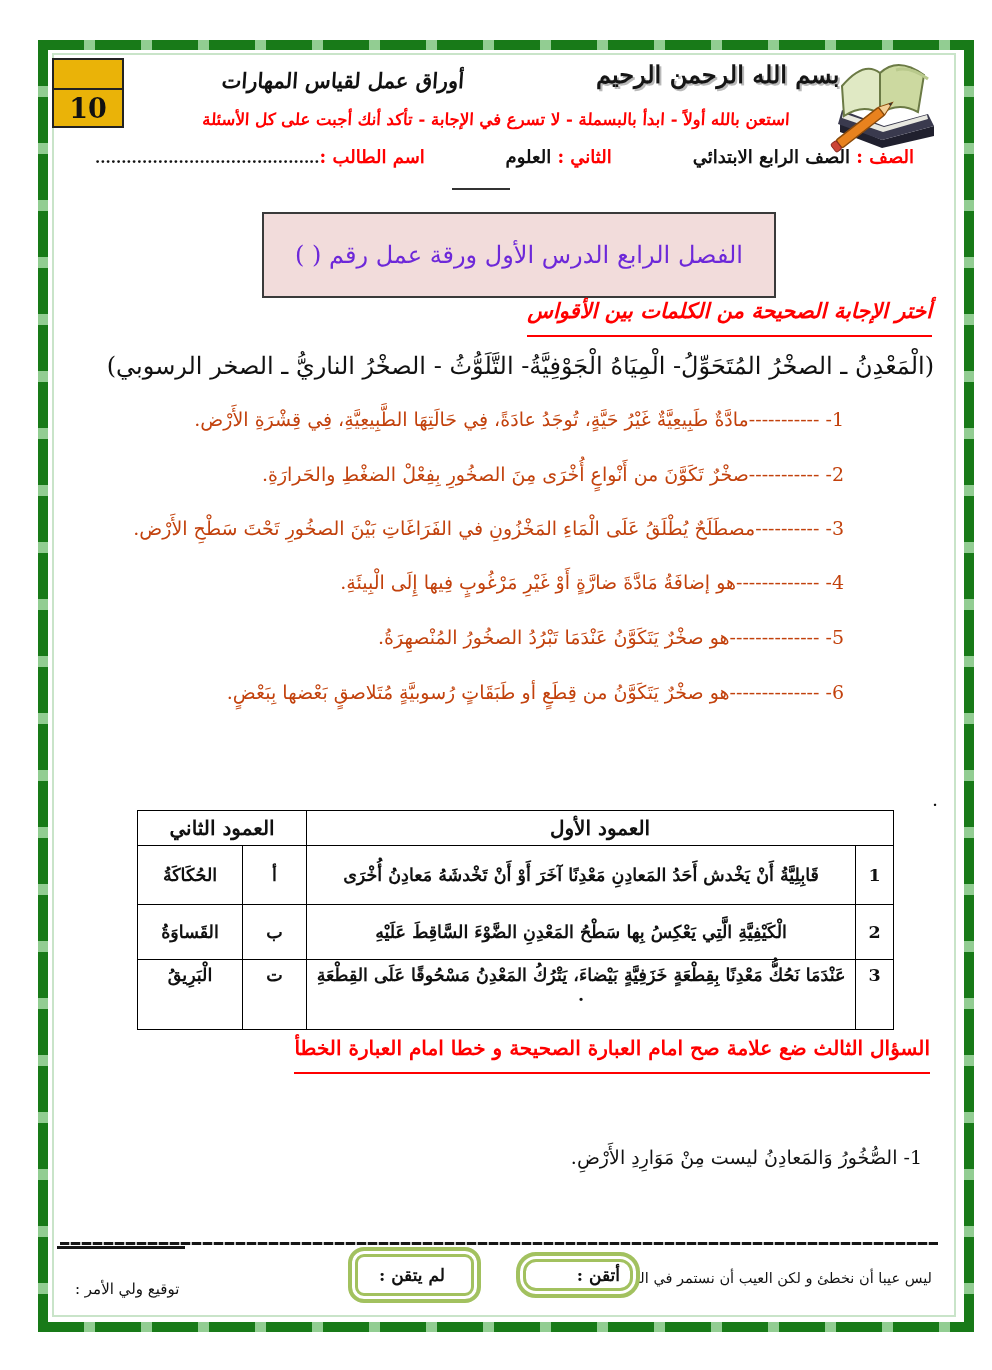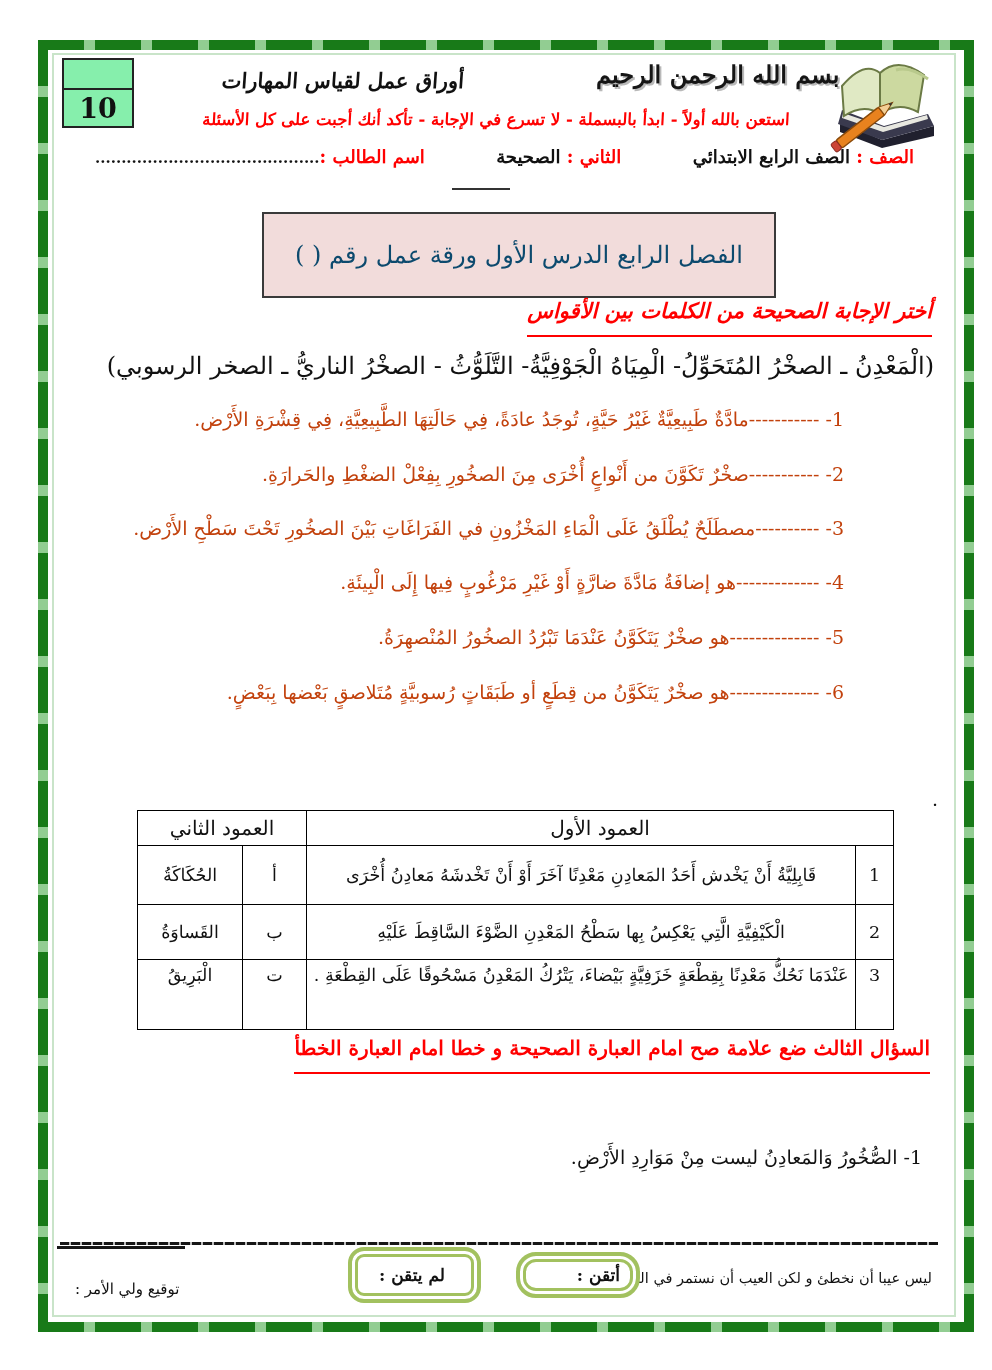"10" .score-box { background: #86efac -> #eab308; left: 62px -> 52px }
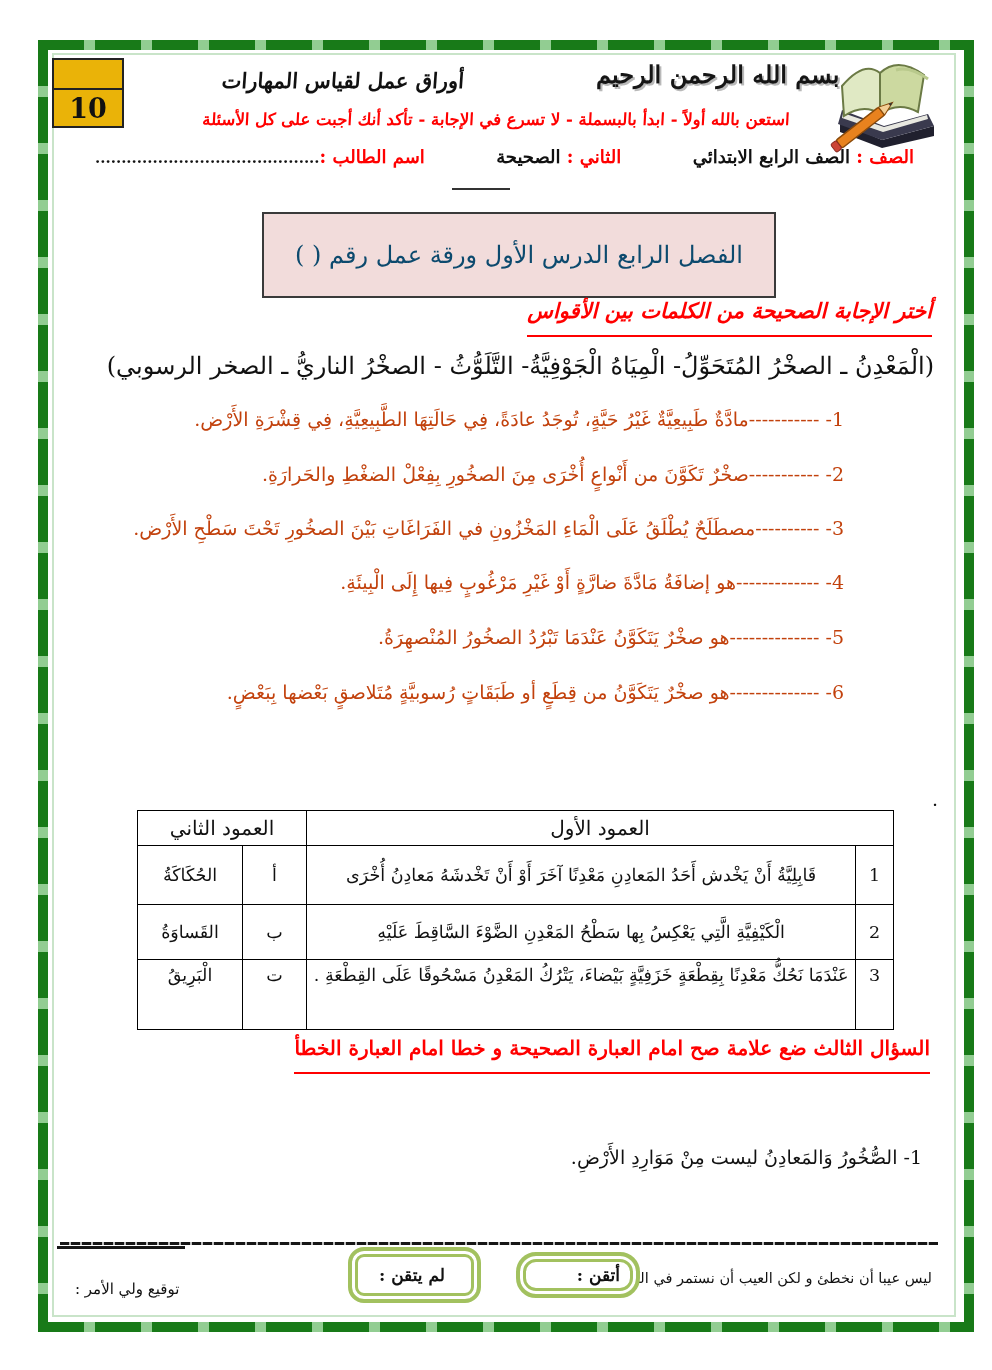"الصحيحة" span { text: الصحيحة -> العلوم }
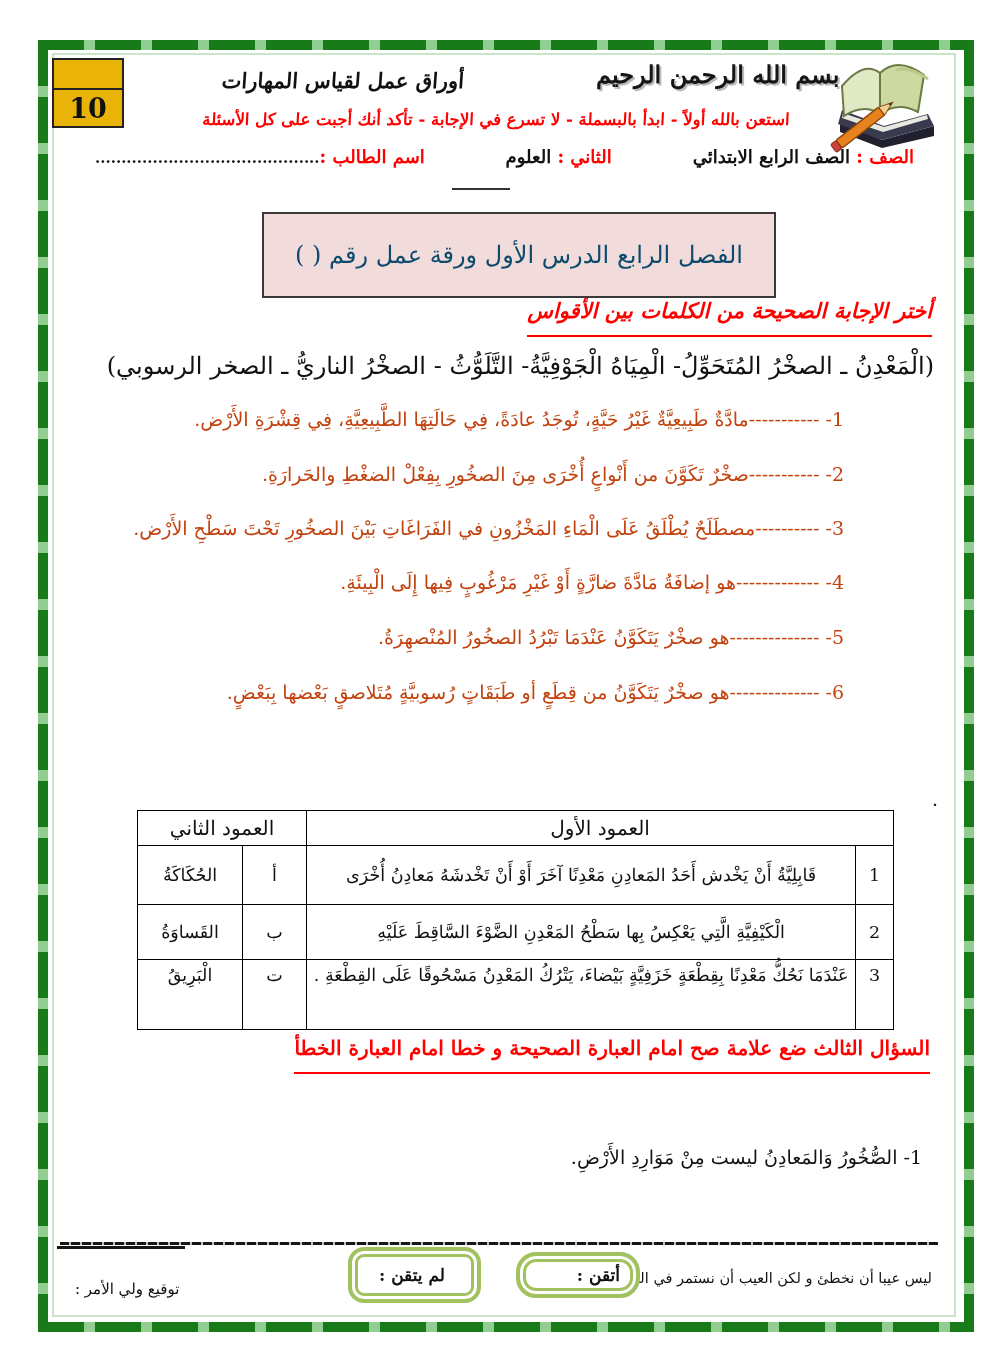"الفصل الرابع الدرس الأول ورقة" .title-box { color: #0c4a6e -> #6d28d9 }
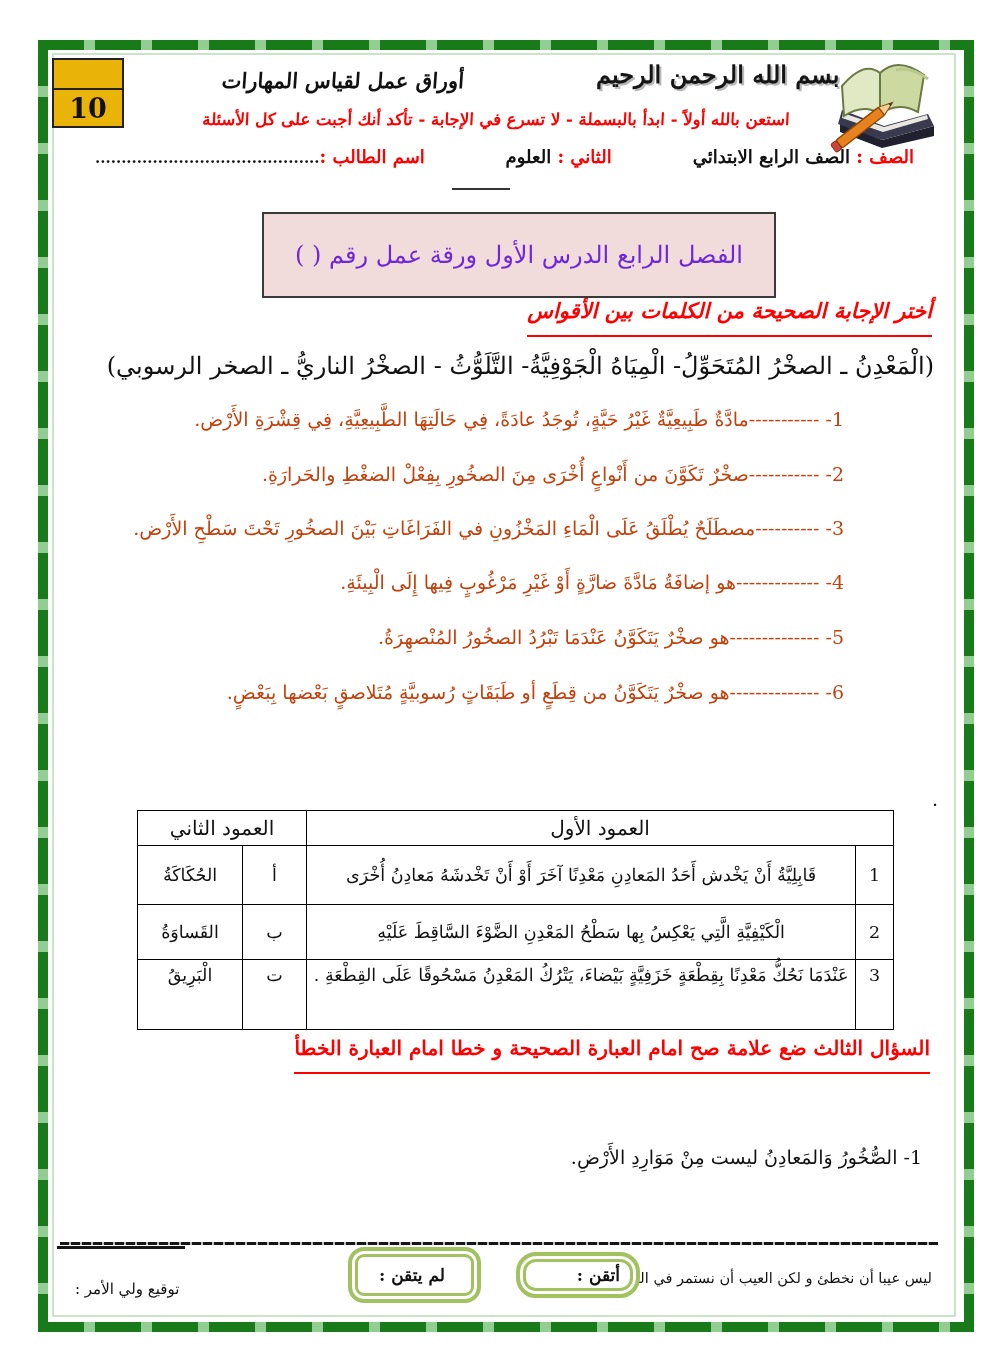"العمود الثاني" table.match th,table.match td { font-weight: normal -> bold }
